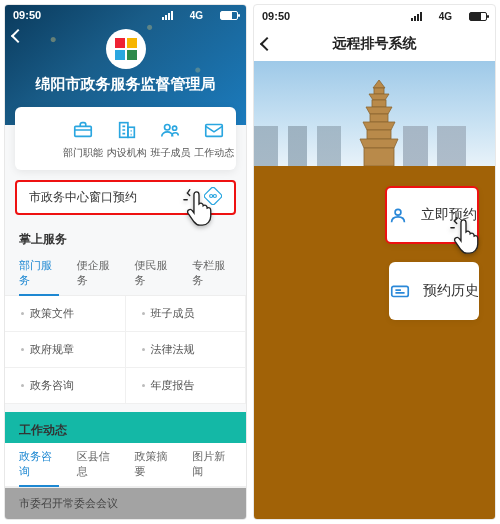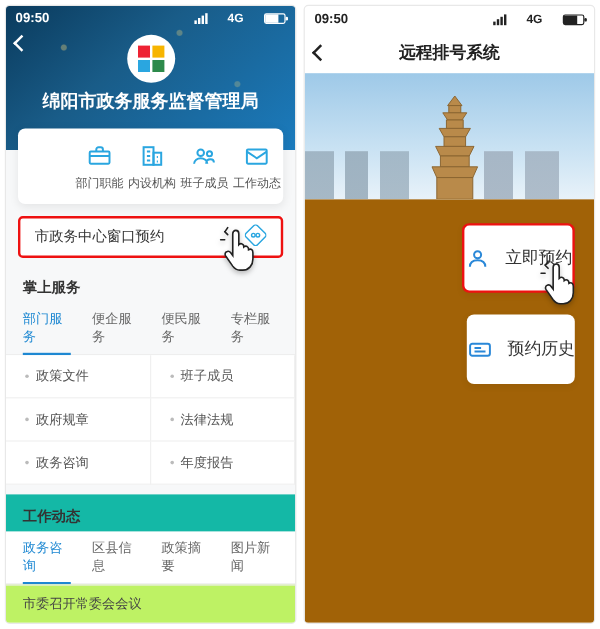"市委召开常委会会议" .news-line { background: #bef264 -> #a3a3a3 }
